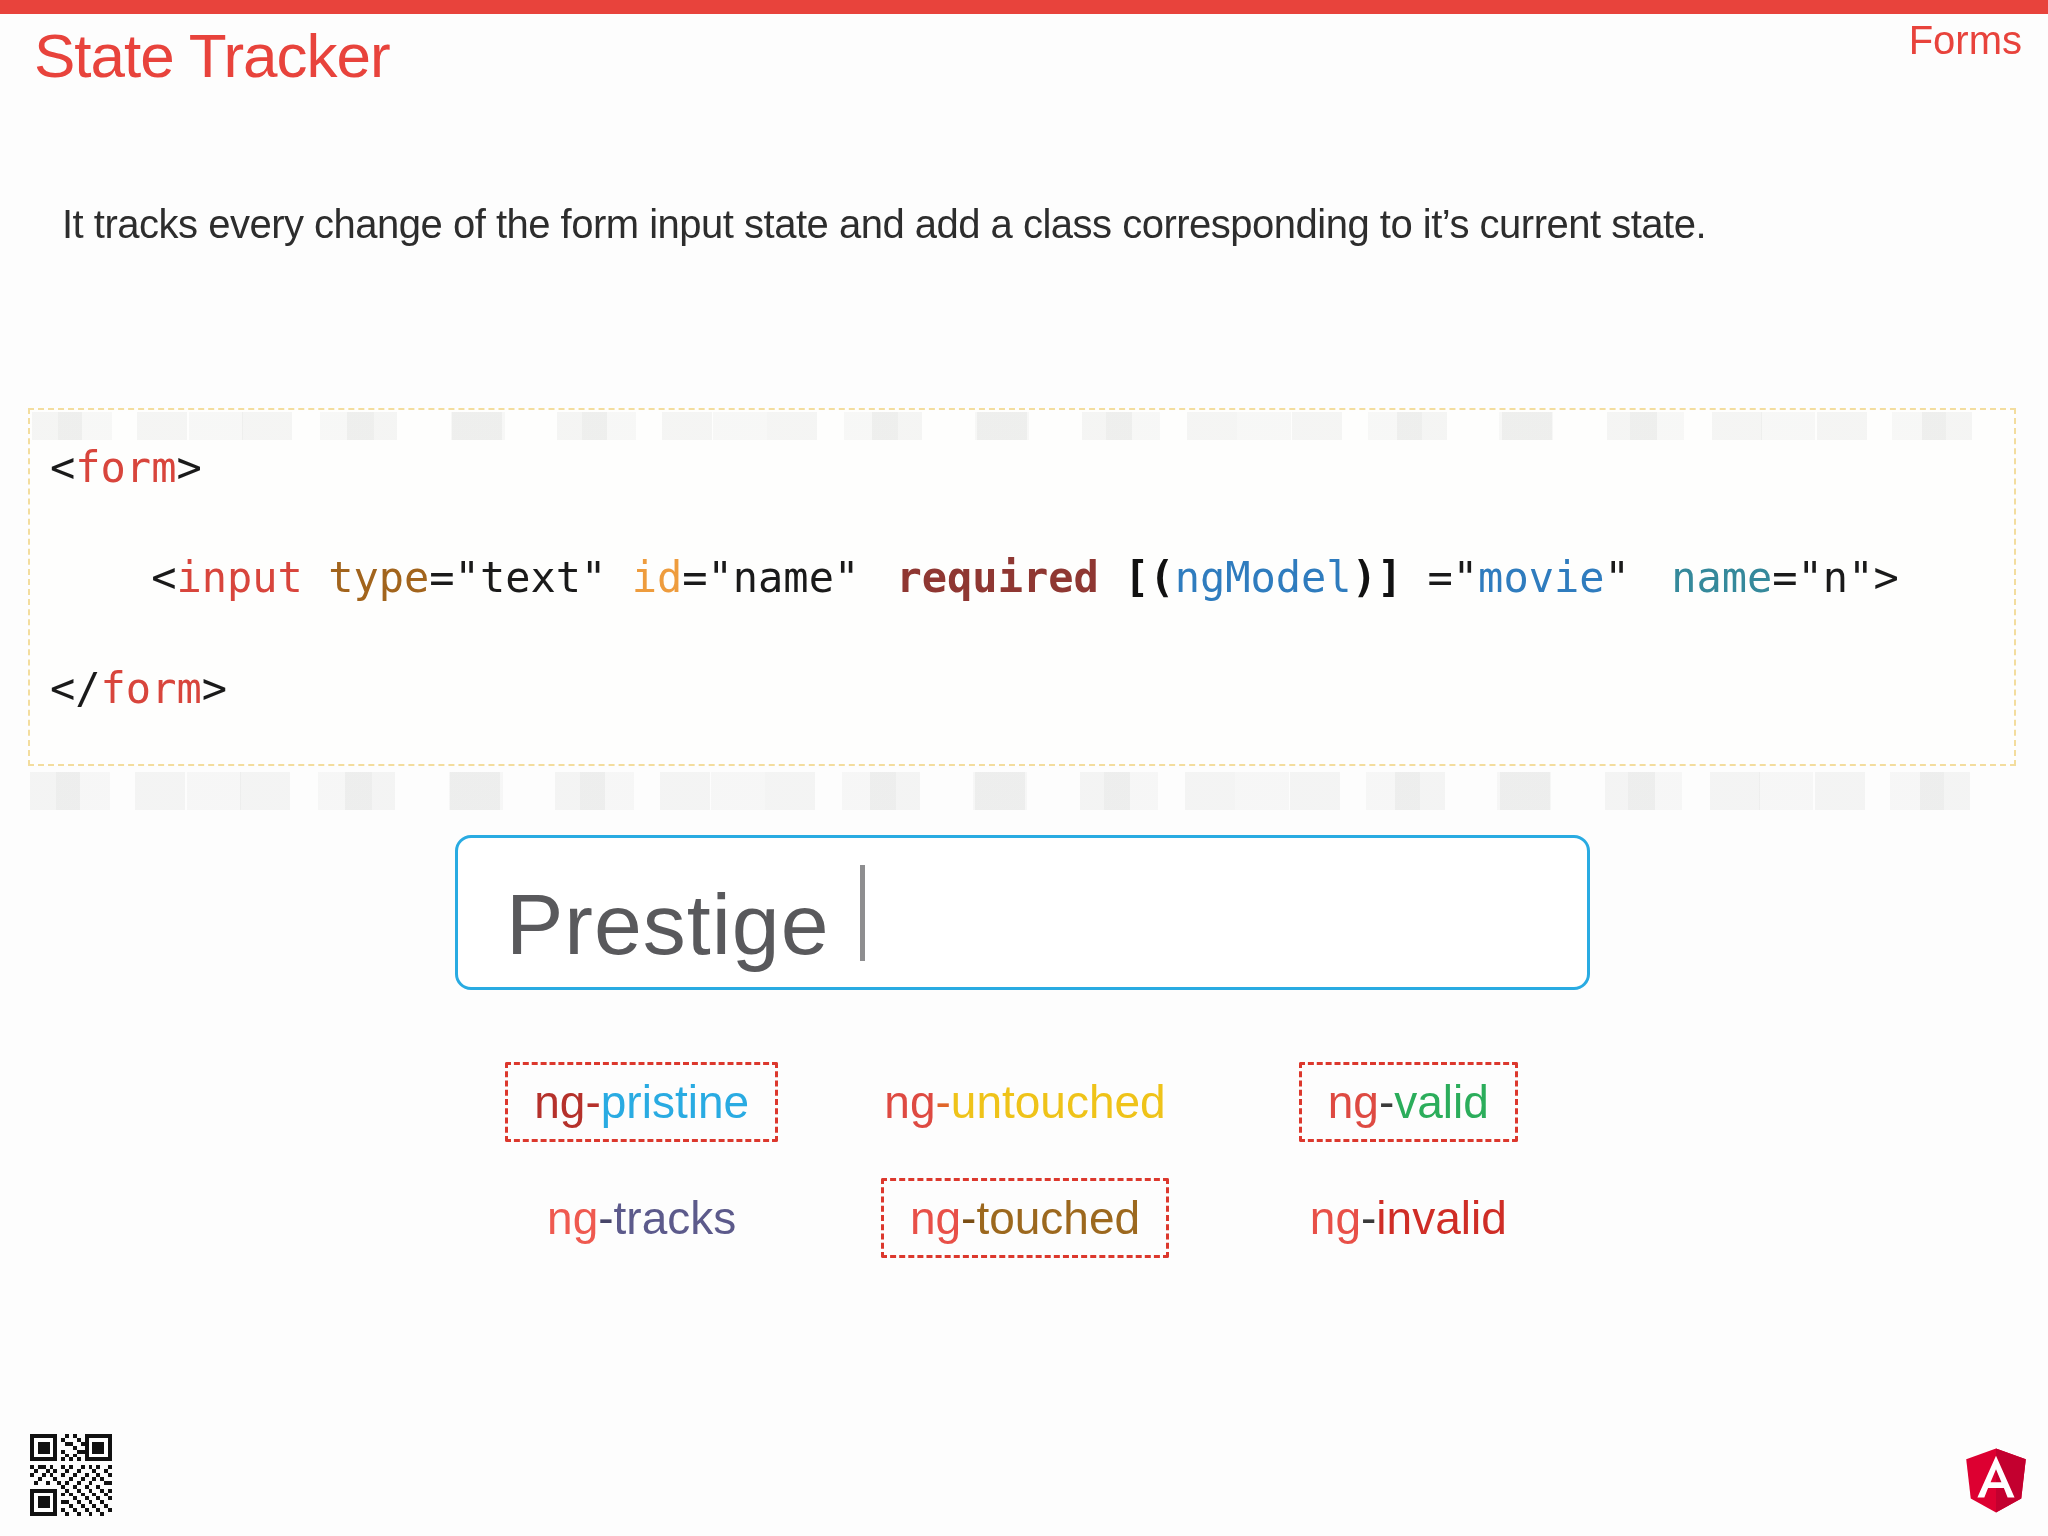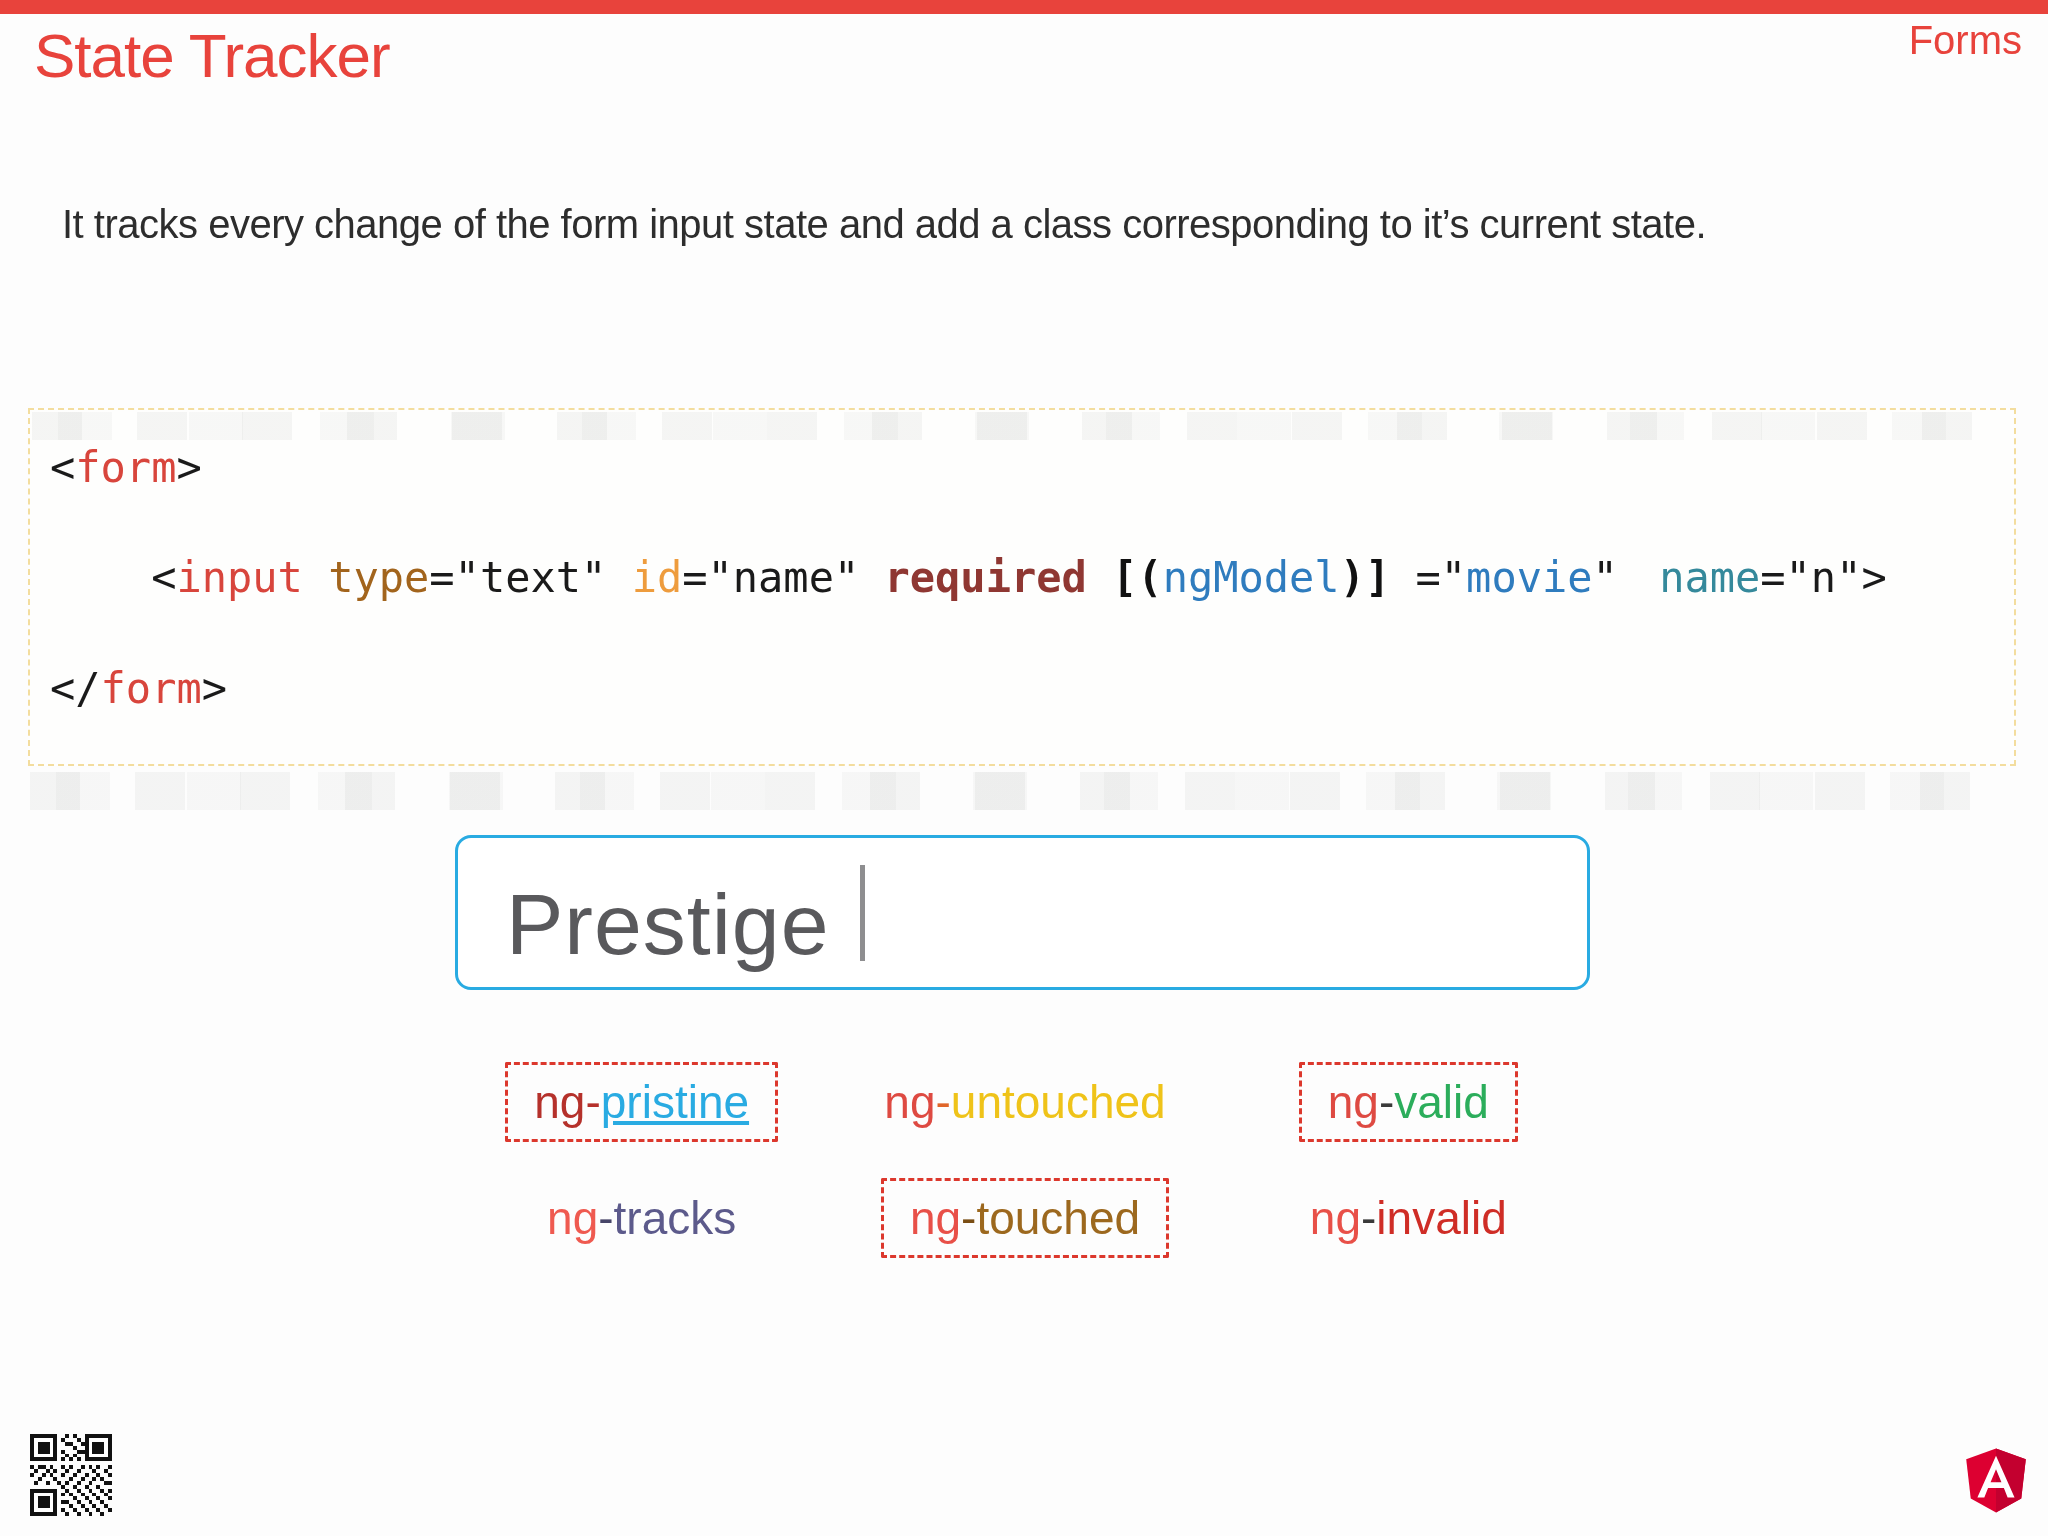"required" .kw { margin-left: none -> 12px }
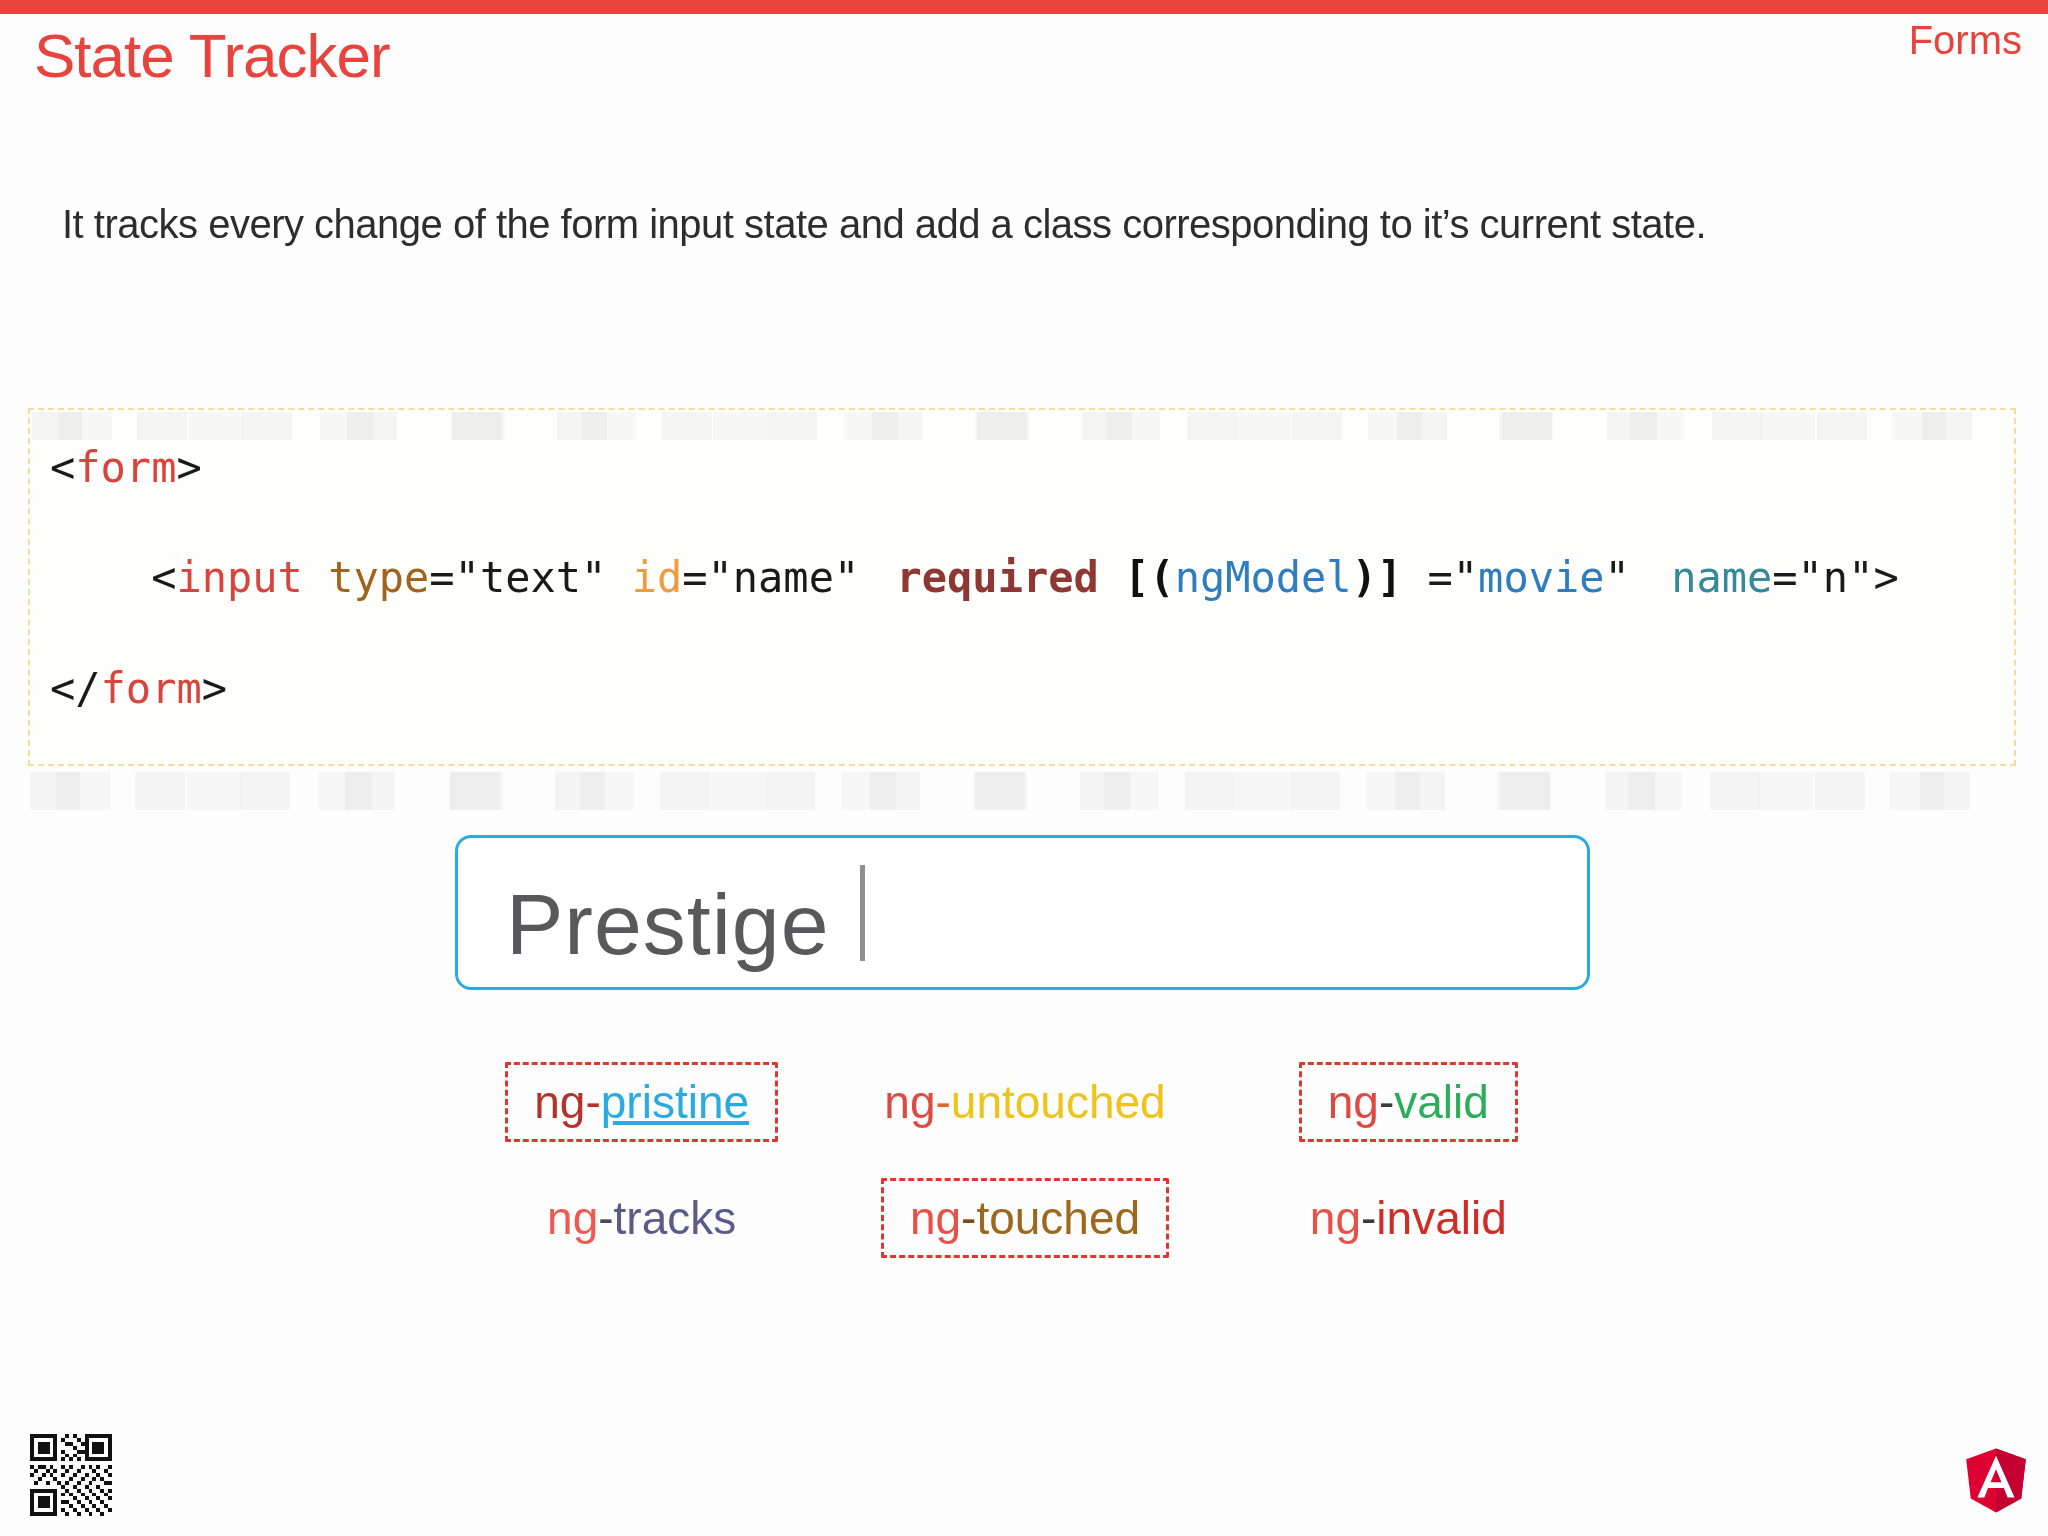"pristine" .lbl-pristine .word { text-decoration: underline -> none }
